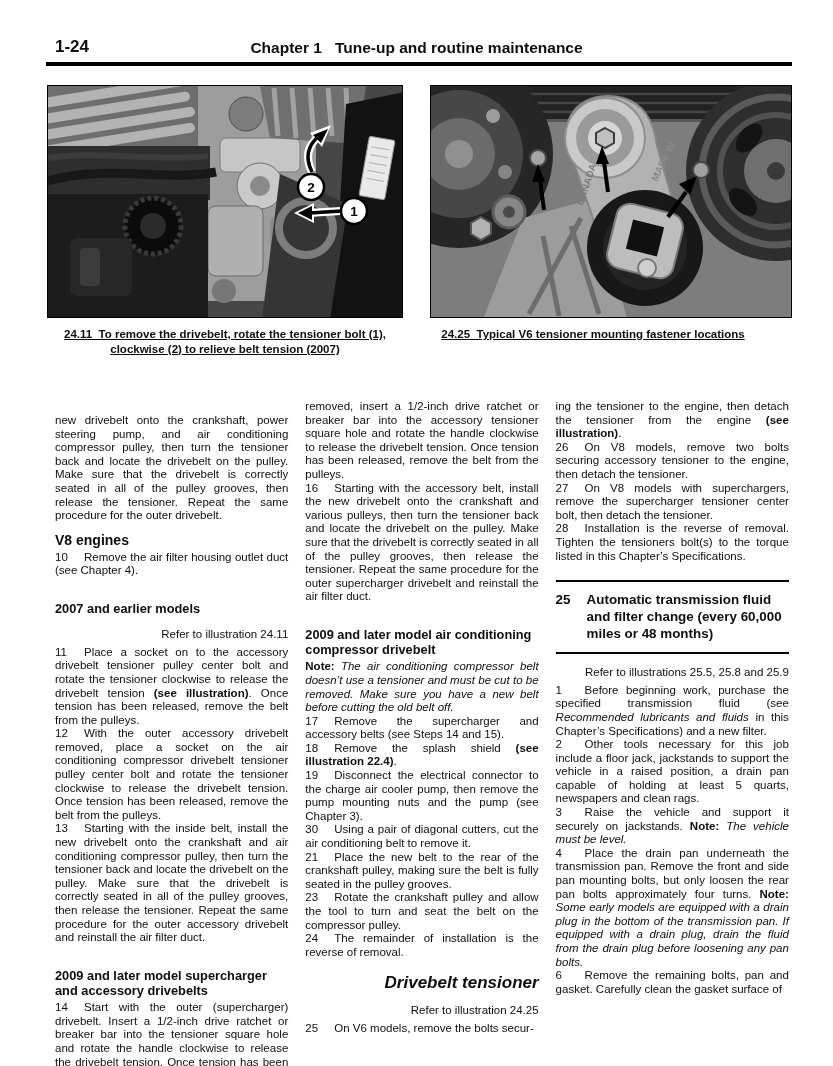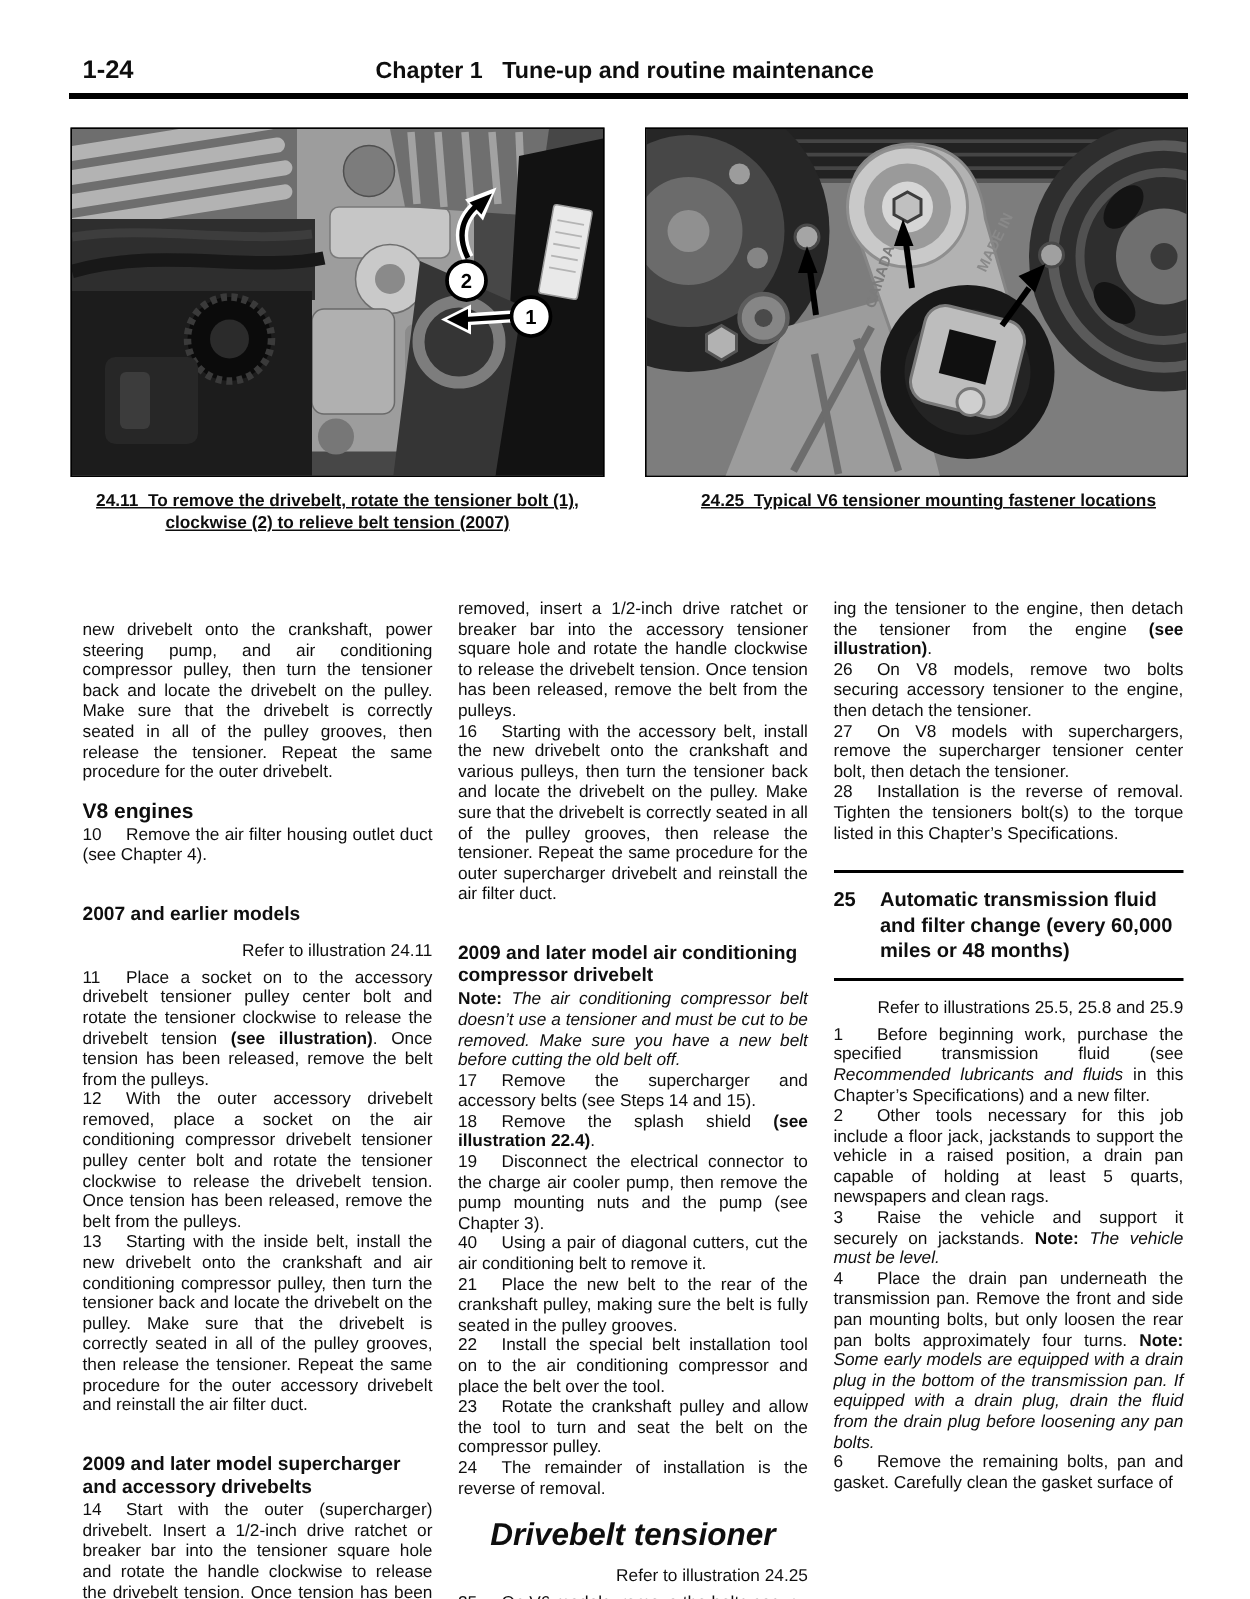"24.25 Typical V6 tensioner mounting" #cap2 { left: 438px -> 412px }
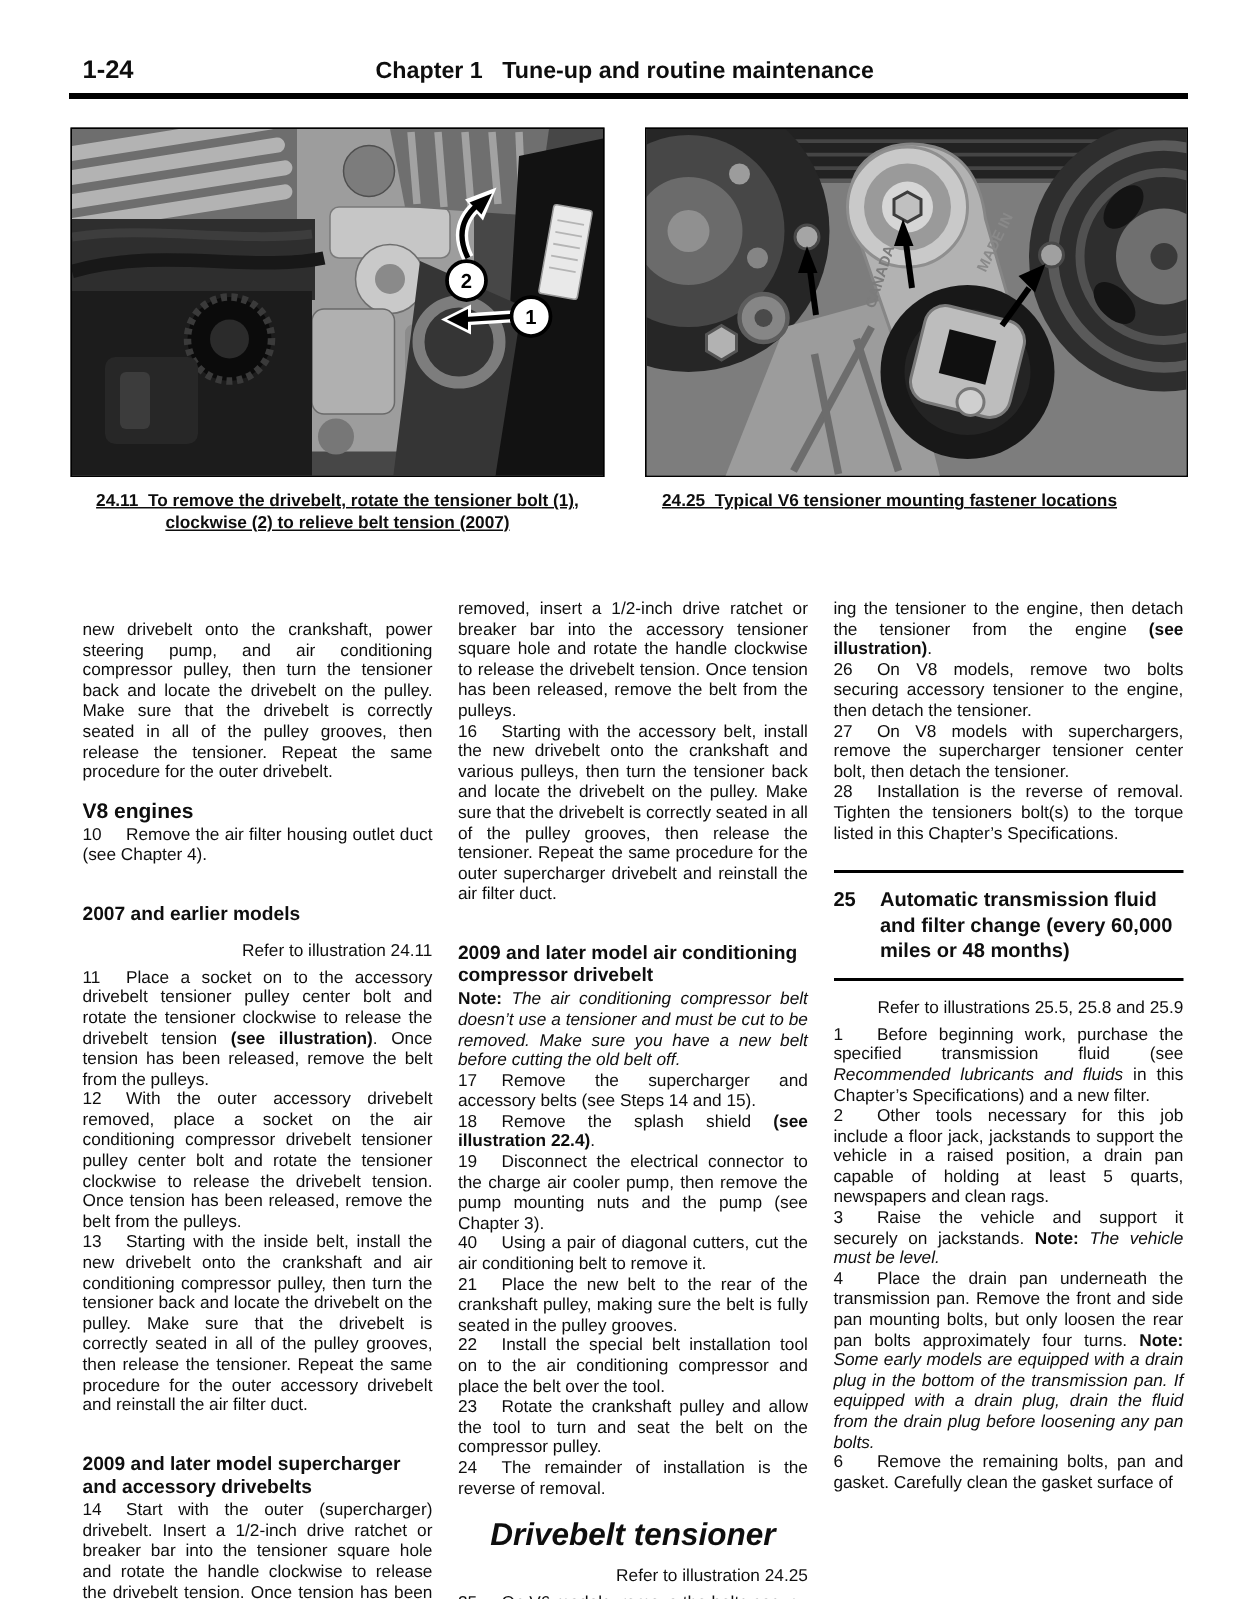"40" span.step-num { text: 40 -> 30 }
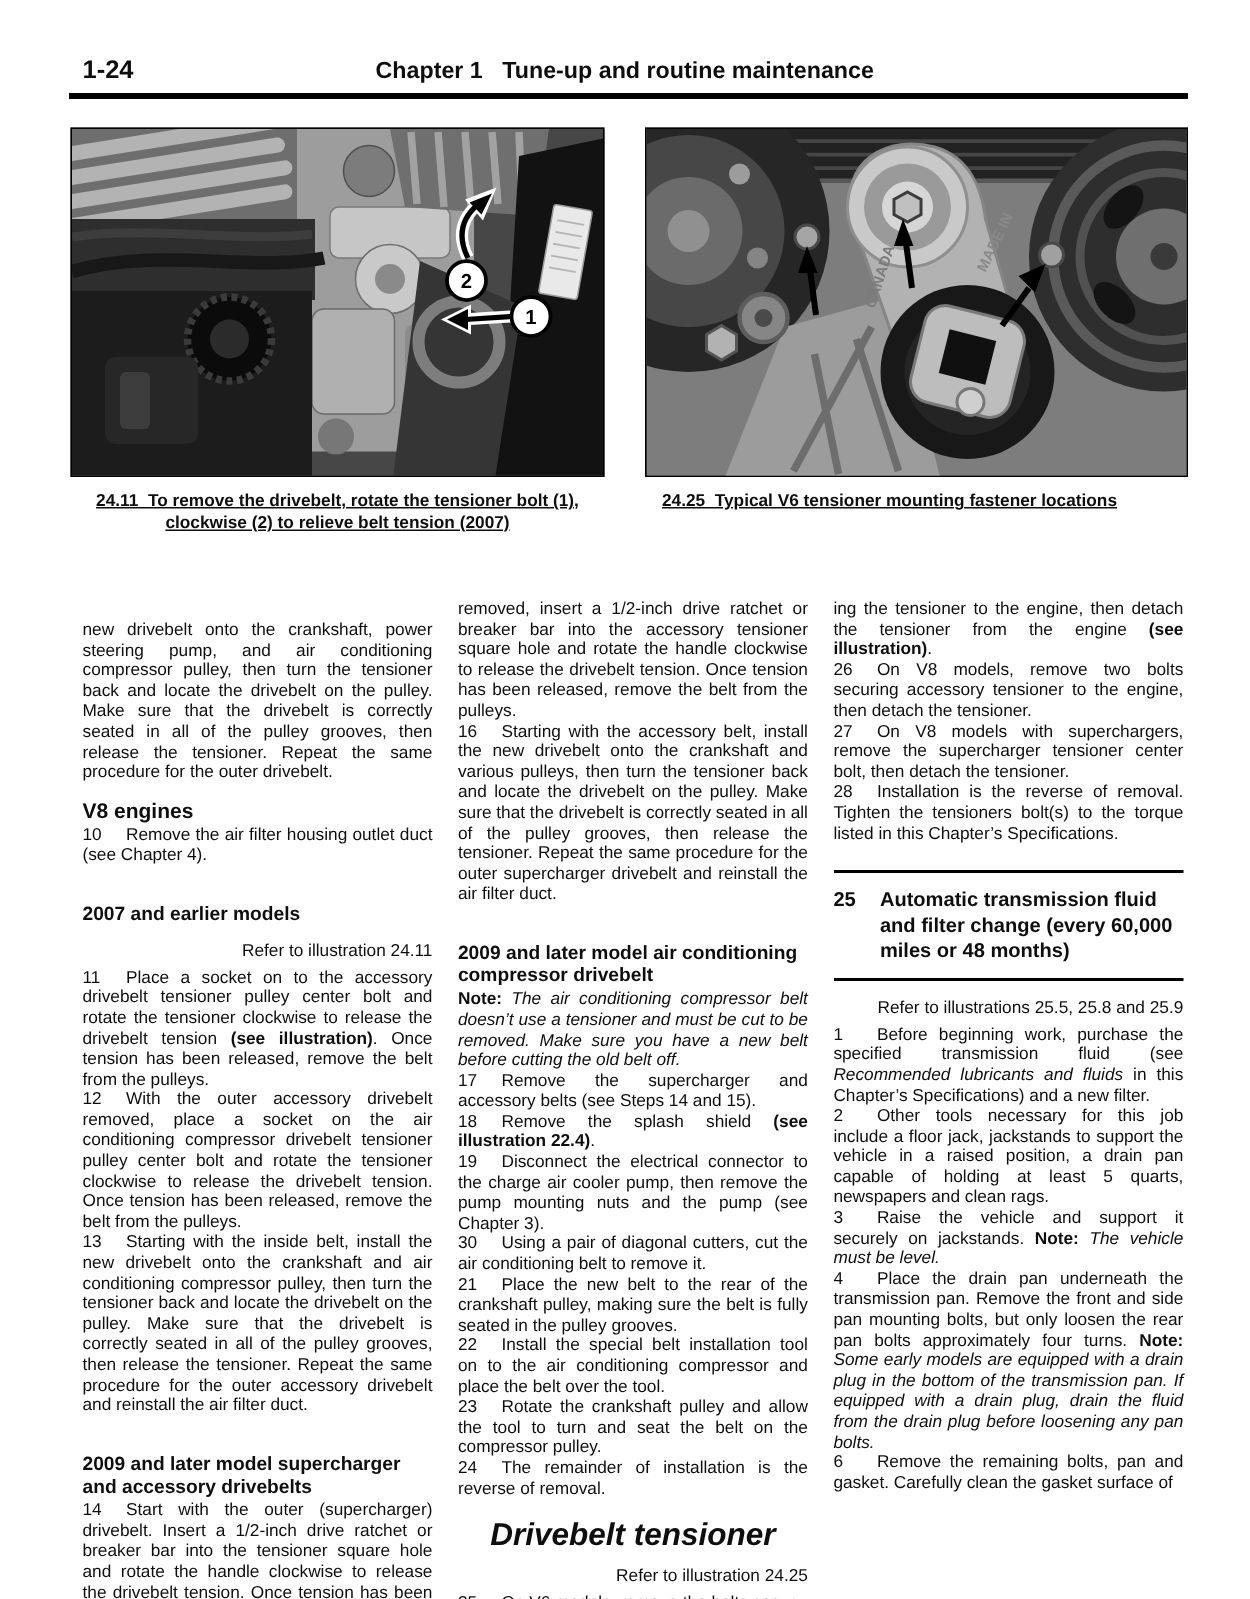"22 Install the special belt" div.blk { html: <div><span>22</span><span>Install the special belt installation tool on to the air conditioning compressor and place the belt over the tool.</span></div> -> none }
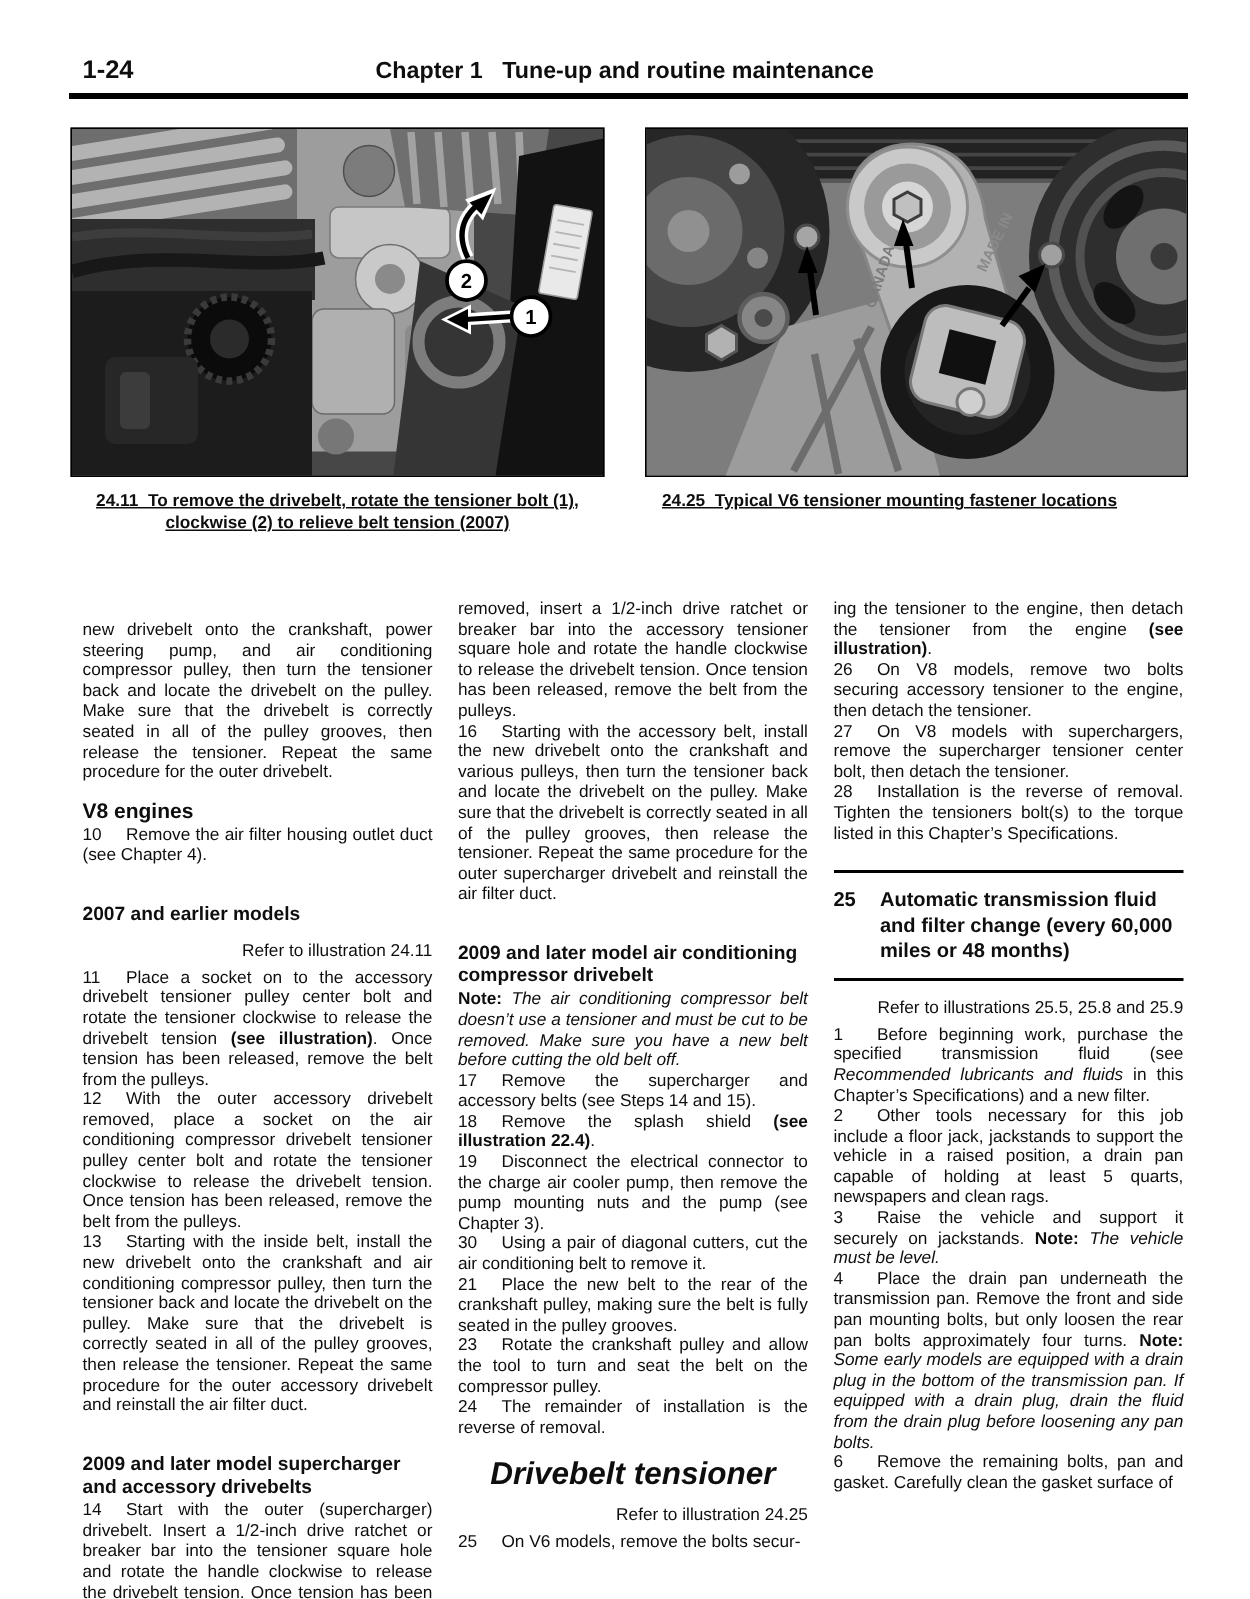"Drivebelt tensioner" .blk.h2 { font-size: 21px -> 17px; text-align: center -> right }
